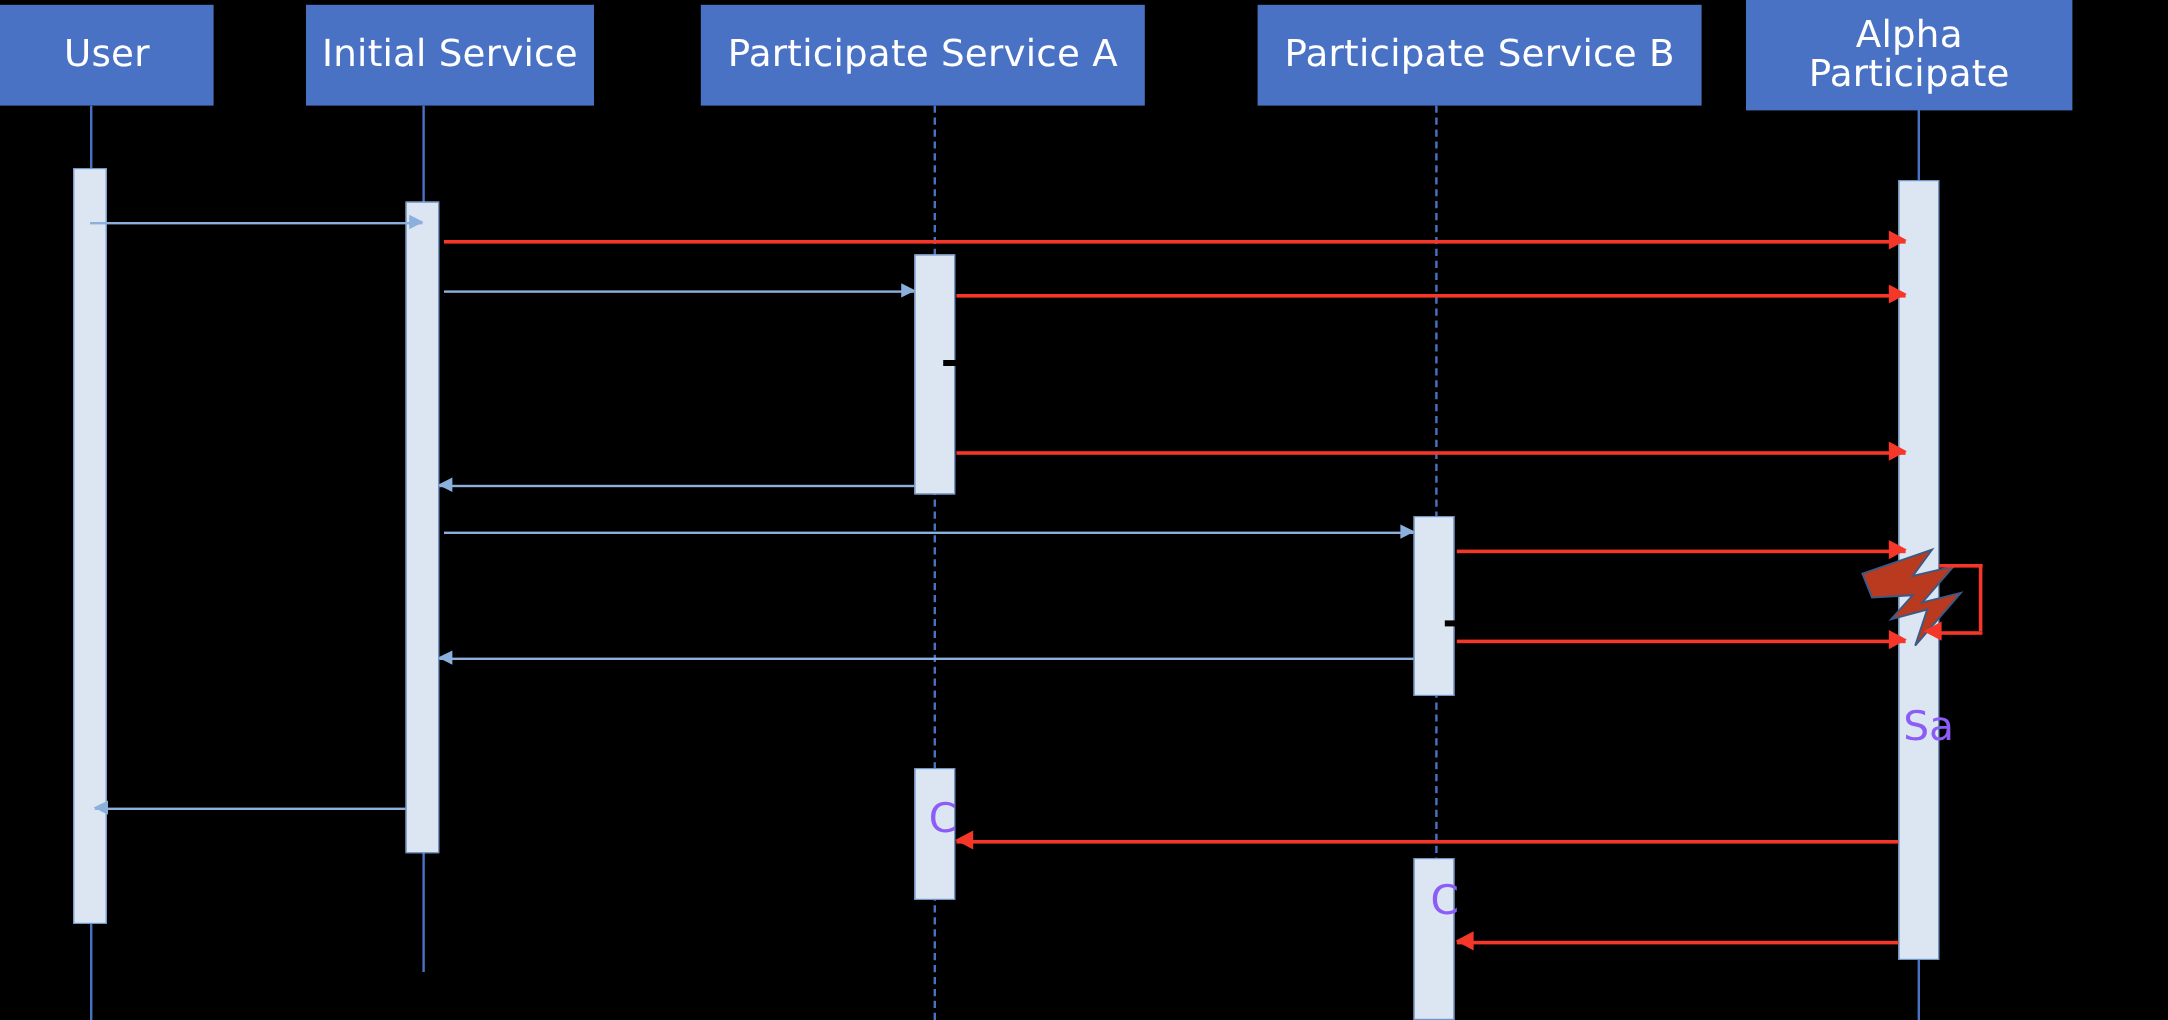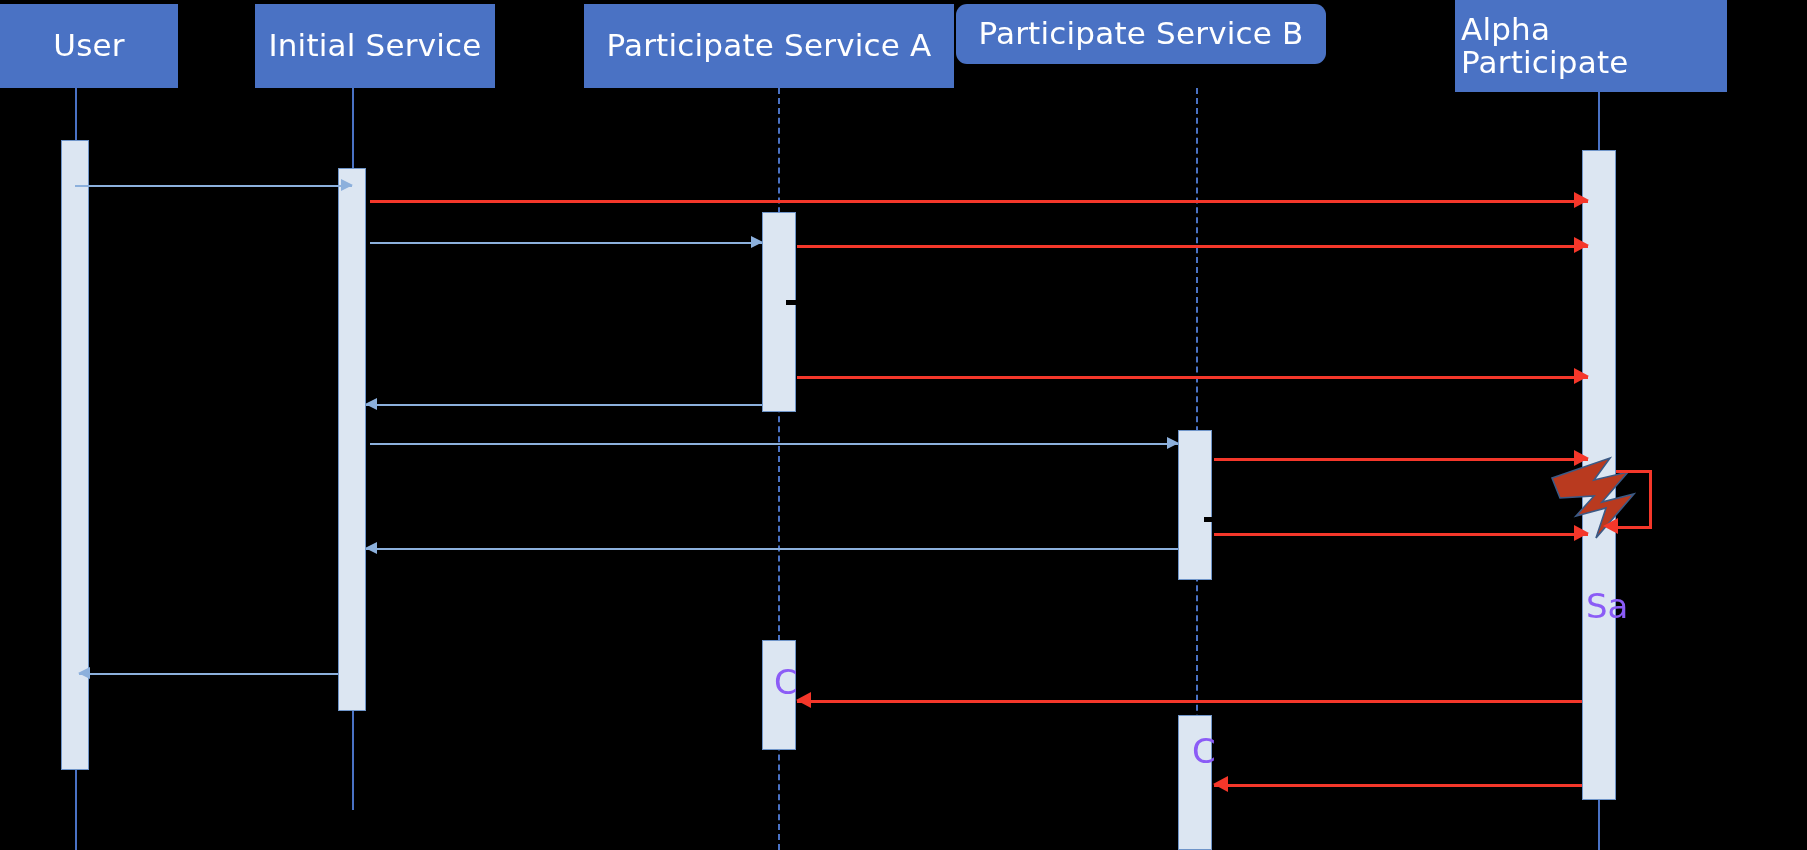"User" .participant { text-align: left -> center }
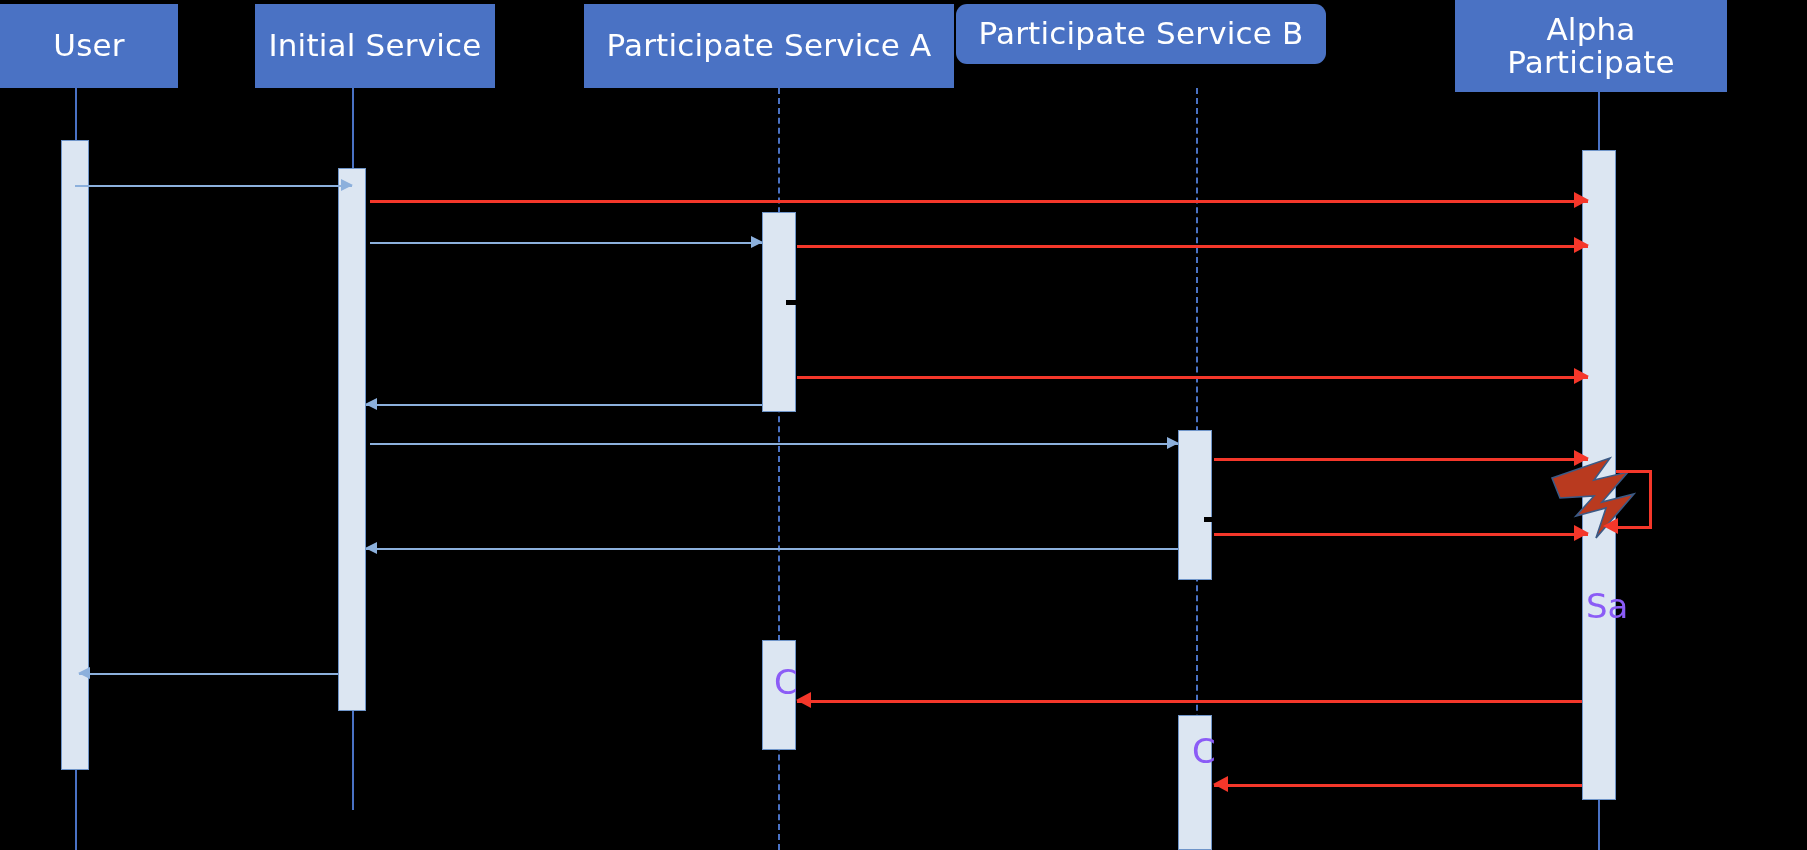"Participate Service B" div.participant { border-radius: 11px -> none; height: 60px -> 84px; left: 956px -> 1048px }
